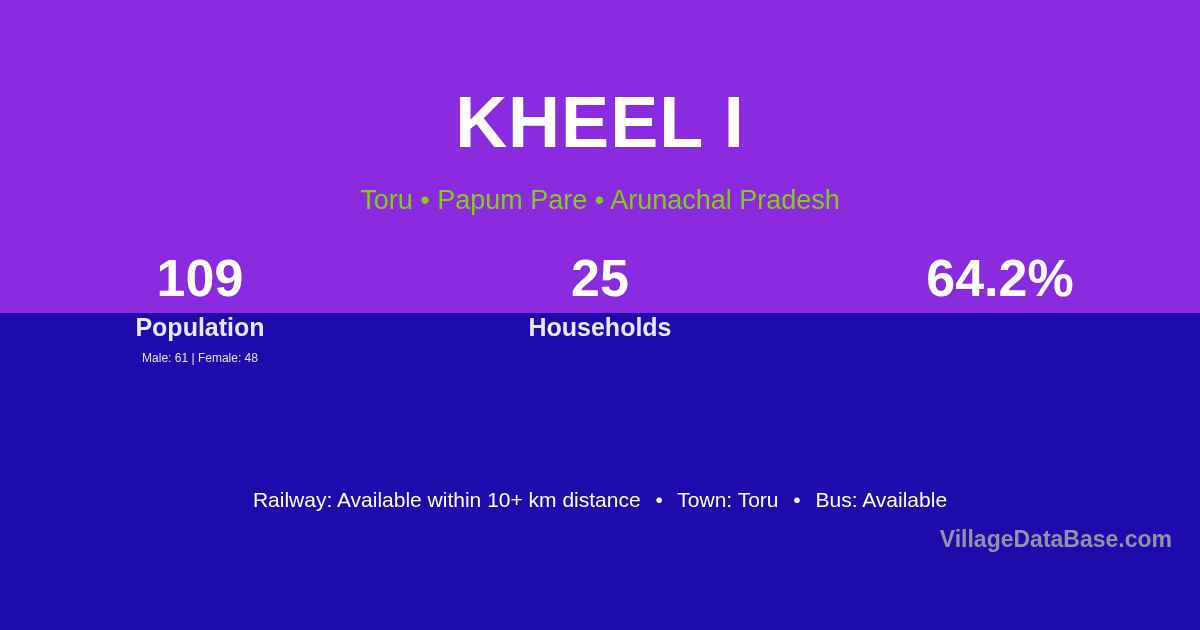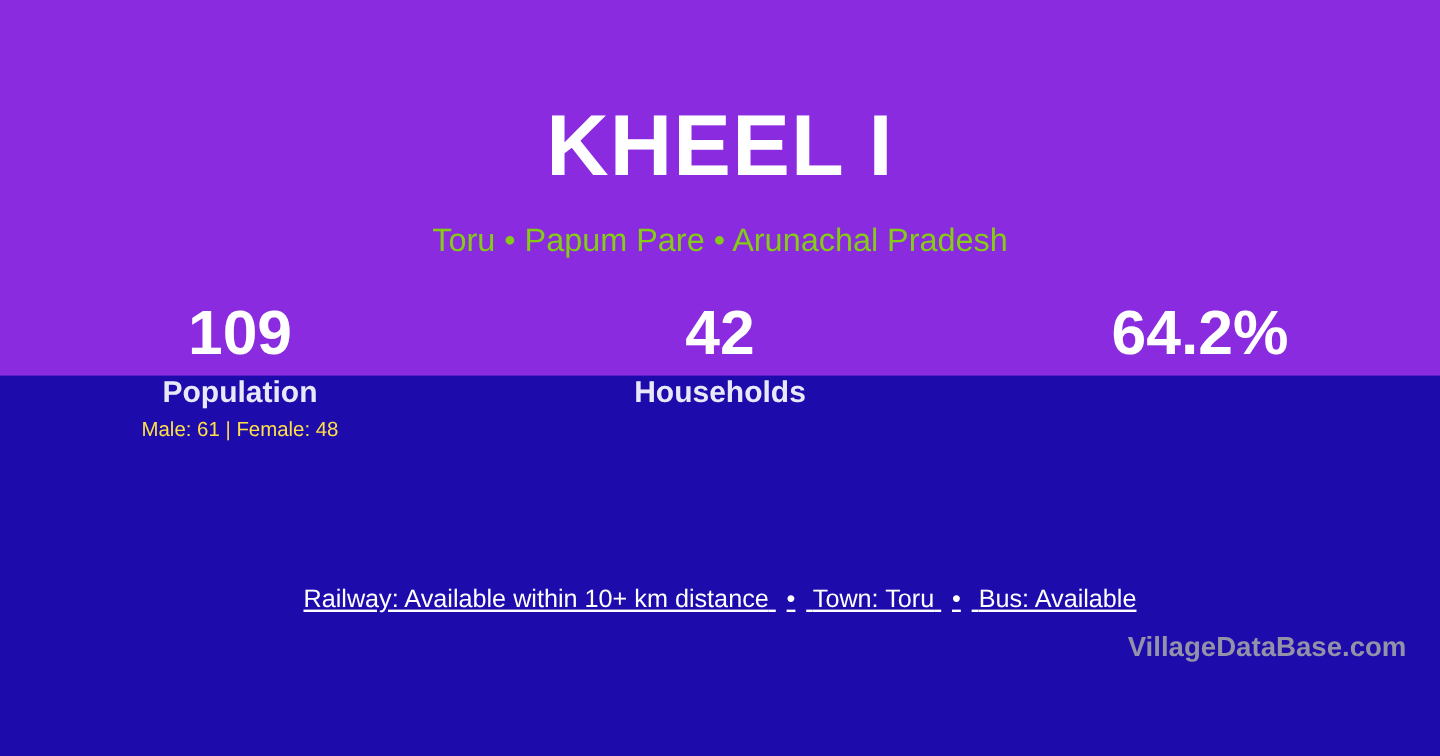"42" div.stat-value { text: 42 -> 25 }
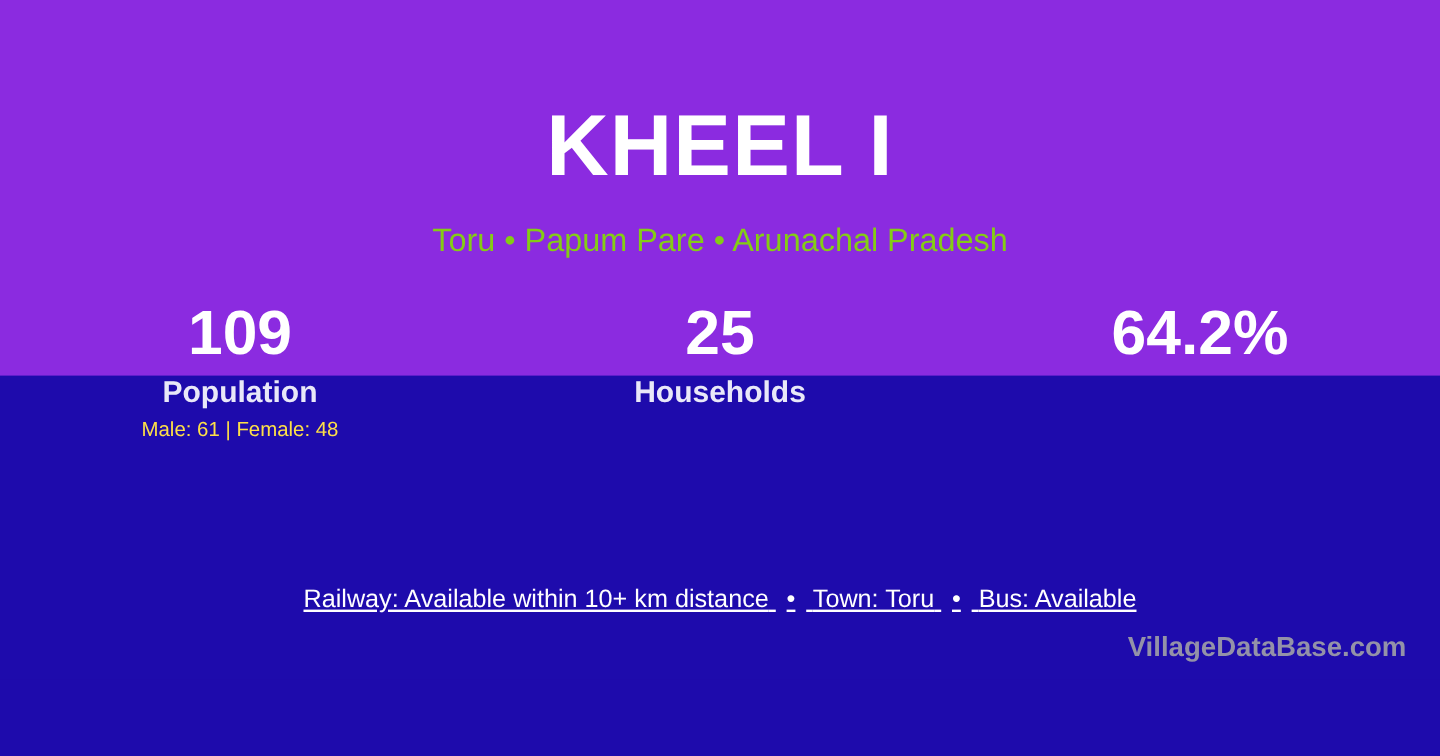"Male: 61 | Female: 48" .stat-sub { color: #fde047 -> #e5e5e5; font-size: 17px -> 12px }
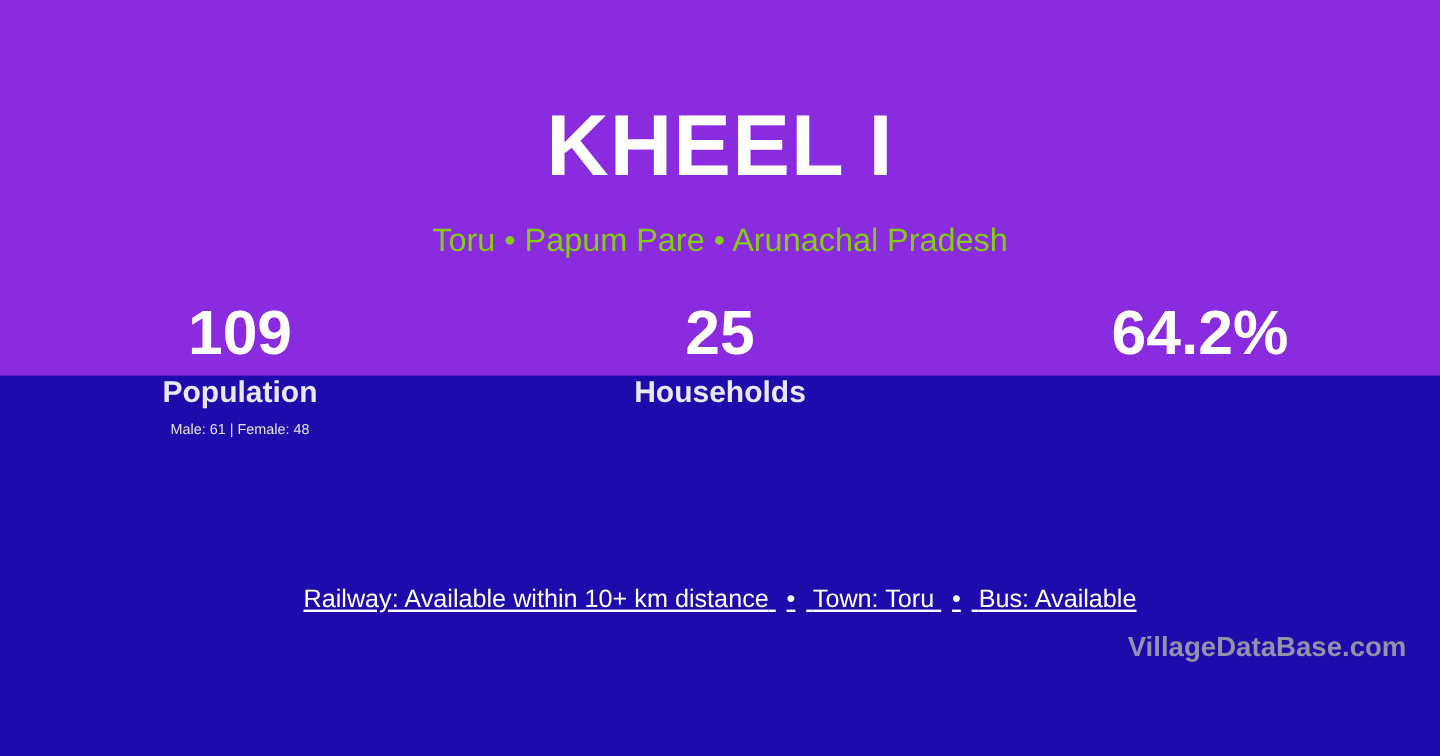"Railway: Available within 10+ km" .amenities-line { text-decoration: underline -> none }
